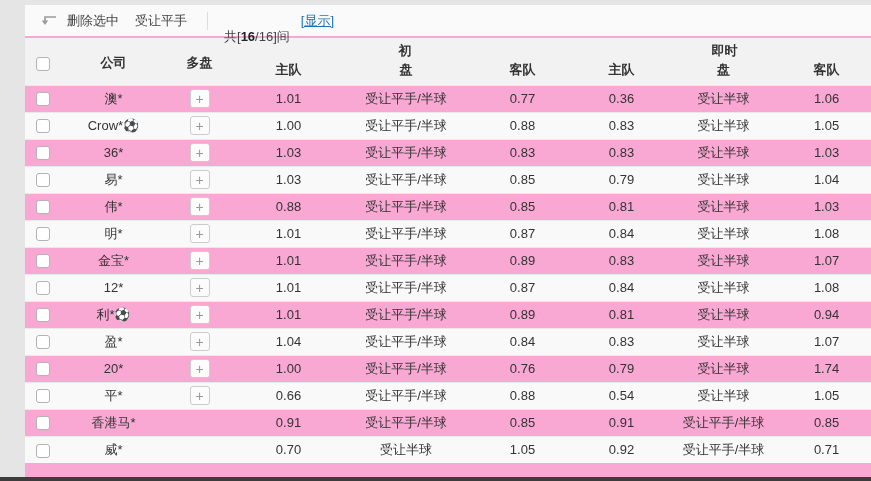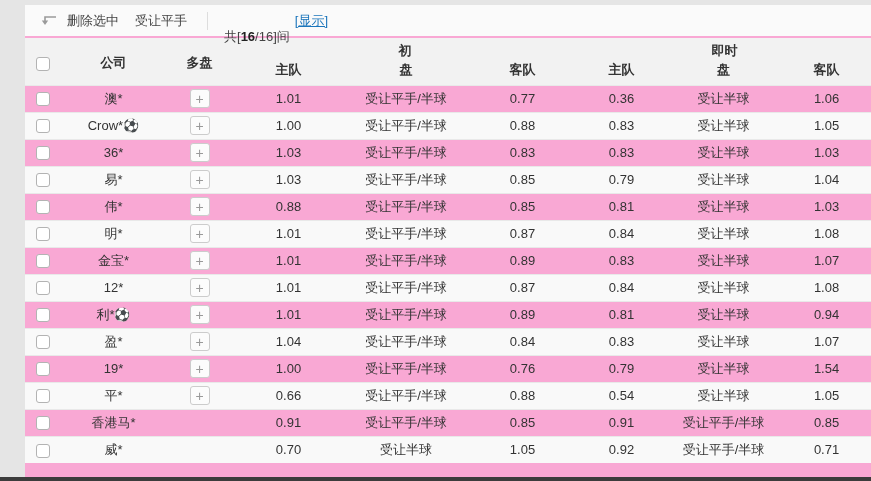"[显示]" .tb-link { margin-left: 5px -> 11px }
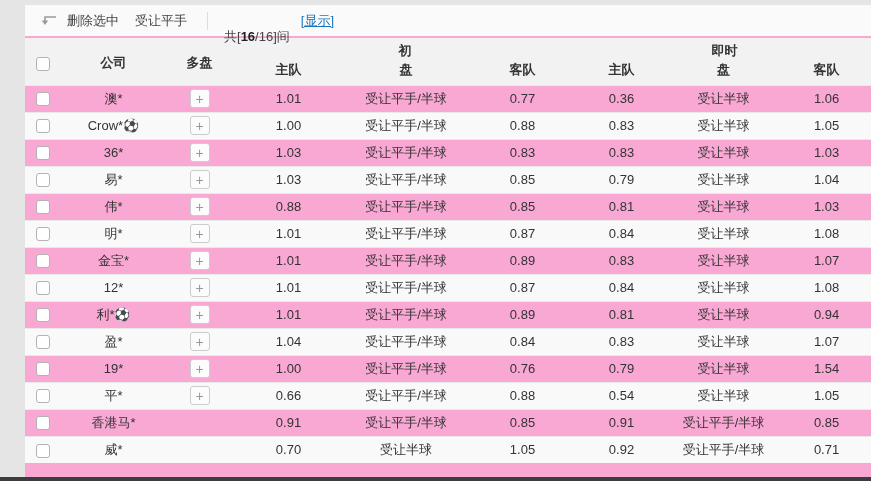"19*" td { text: 19 -> 20 }
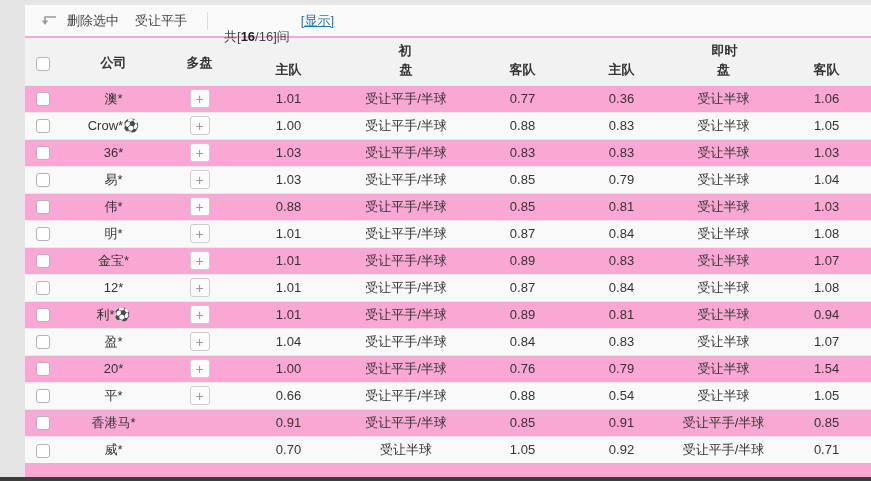"1.54" td { text: 1.54 -> 1.74 }
